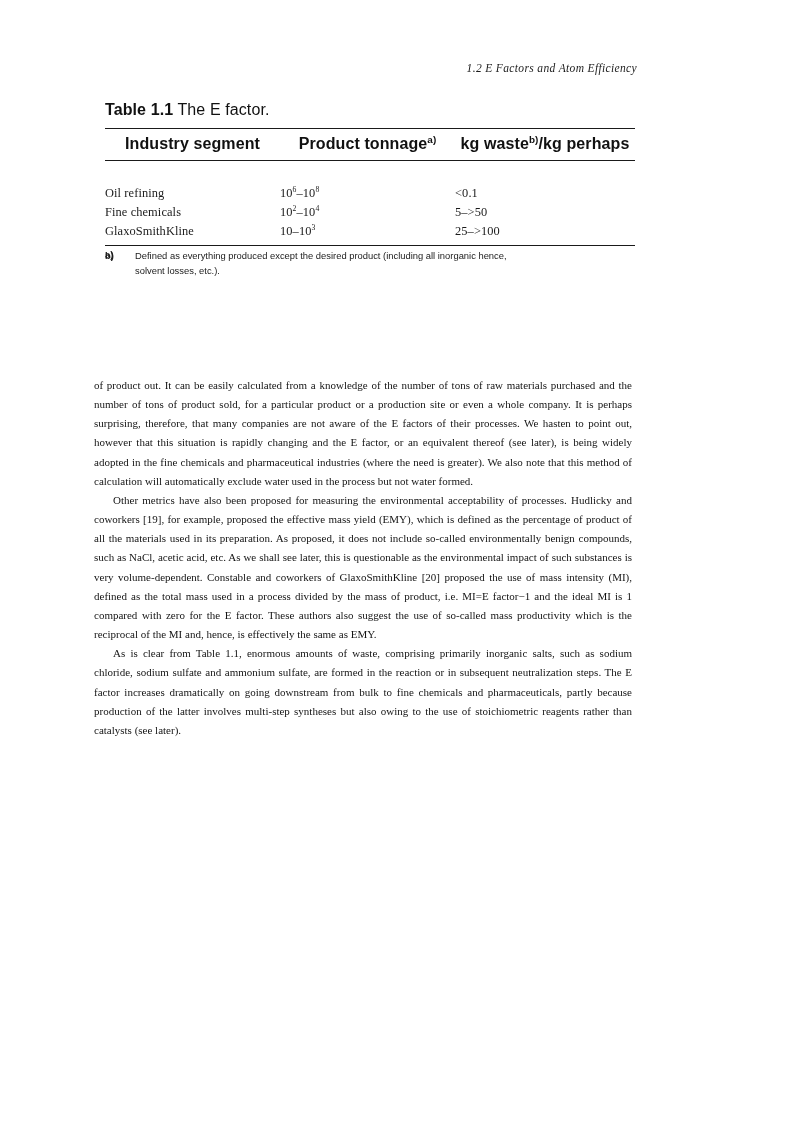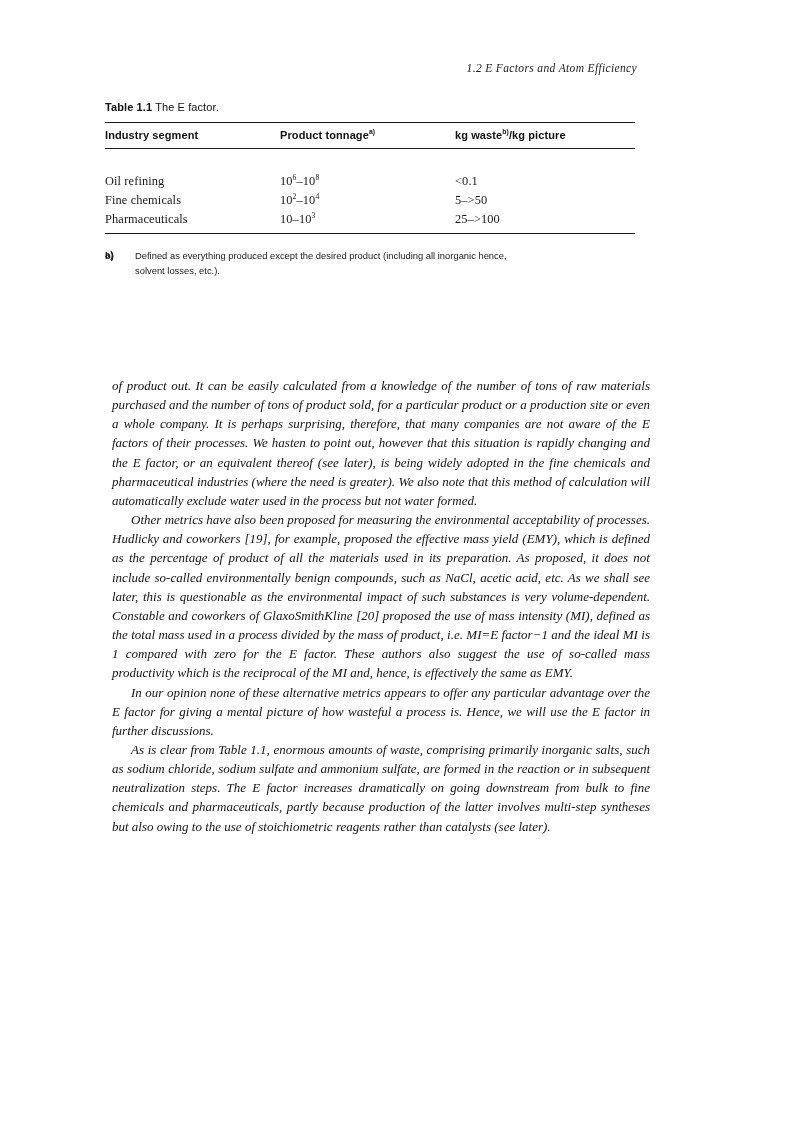"Table 1.1 The E factor." .table-caption { font-size: 11px -> 16px }
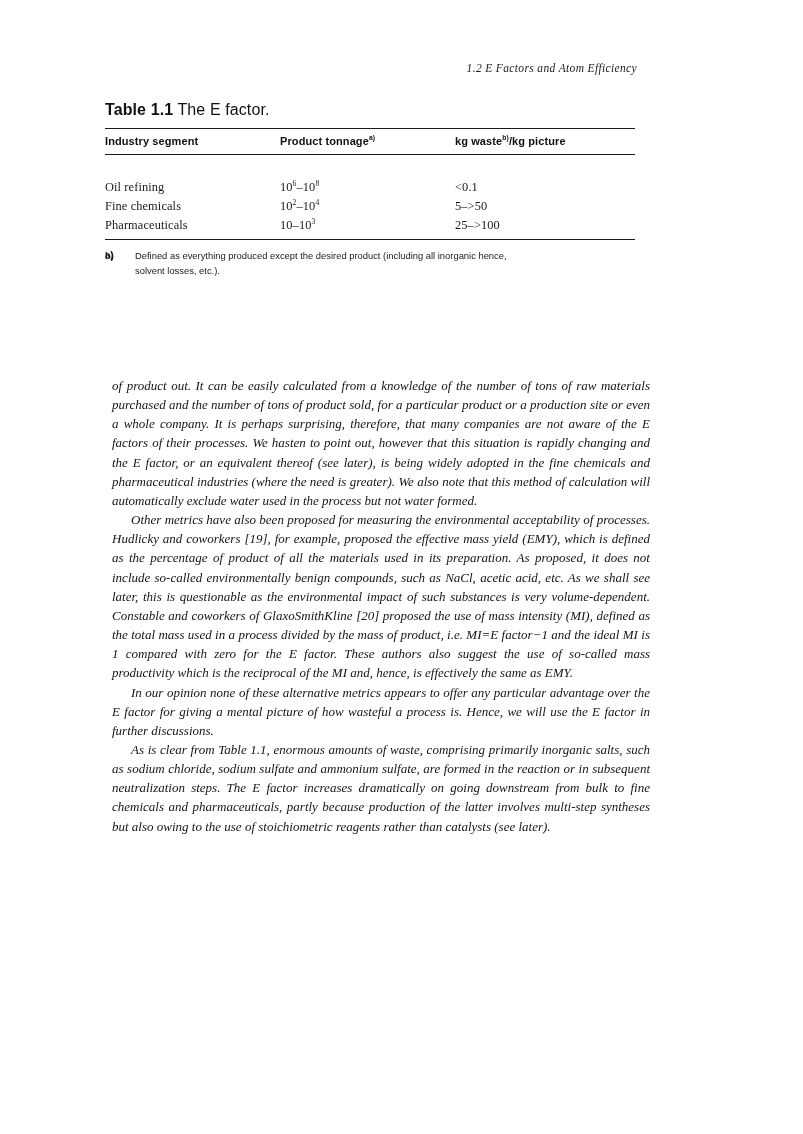"Industry segment" table.e-table thead th { font-size: 11px -> 16px; text-align: left -> center }
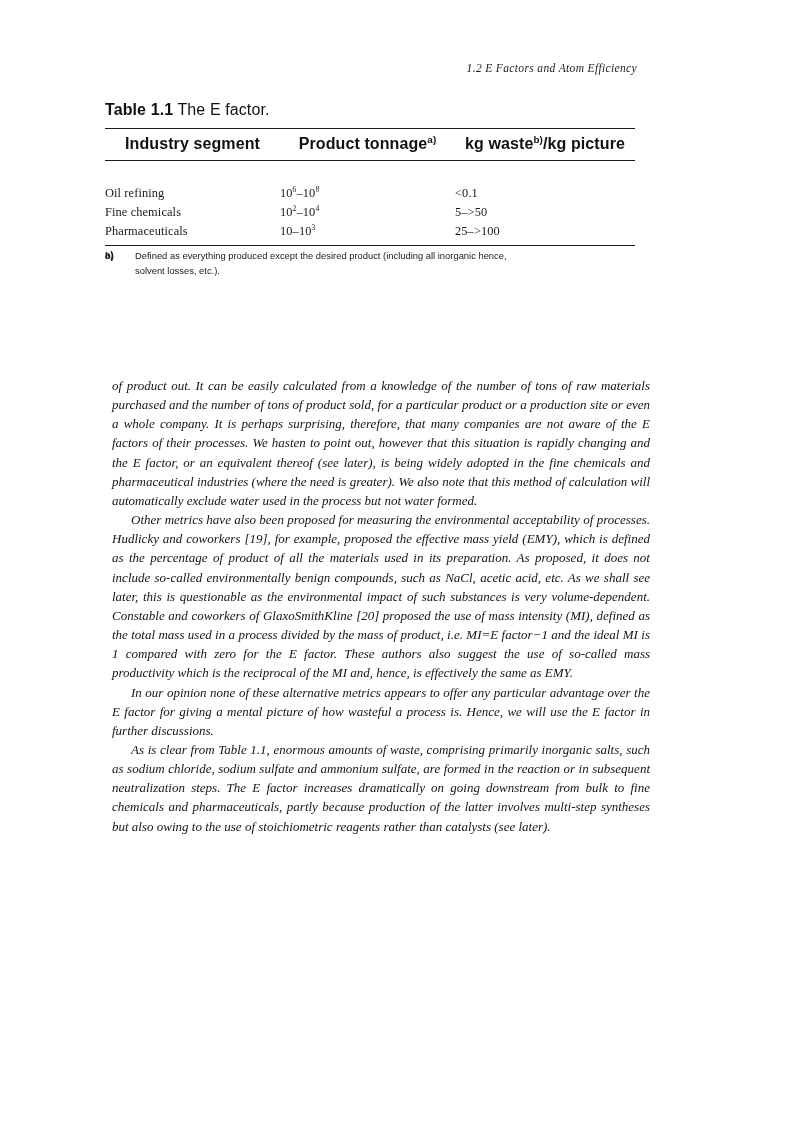"/kg picture" span { text: picture -> perhaps }
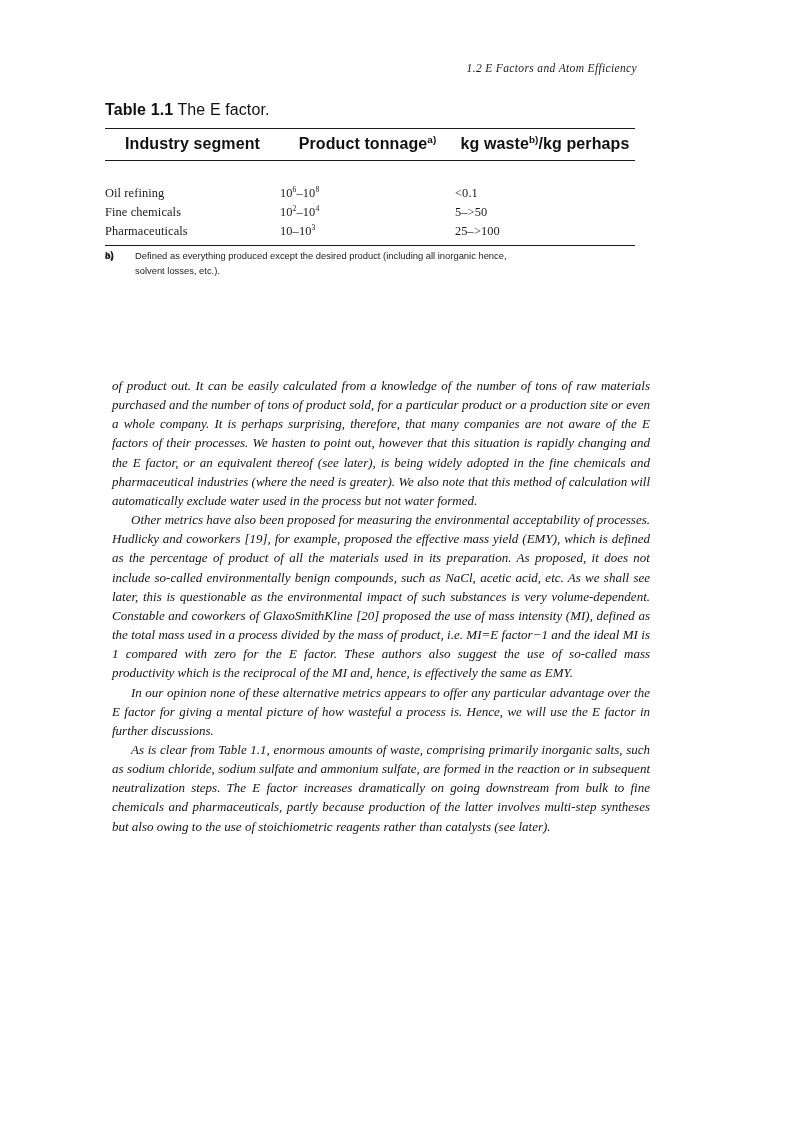"Pharmaceuticals" td { text: Pharmaceuticals -> GlaxoSmithKline }
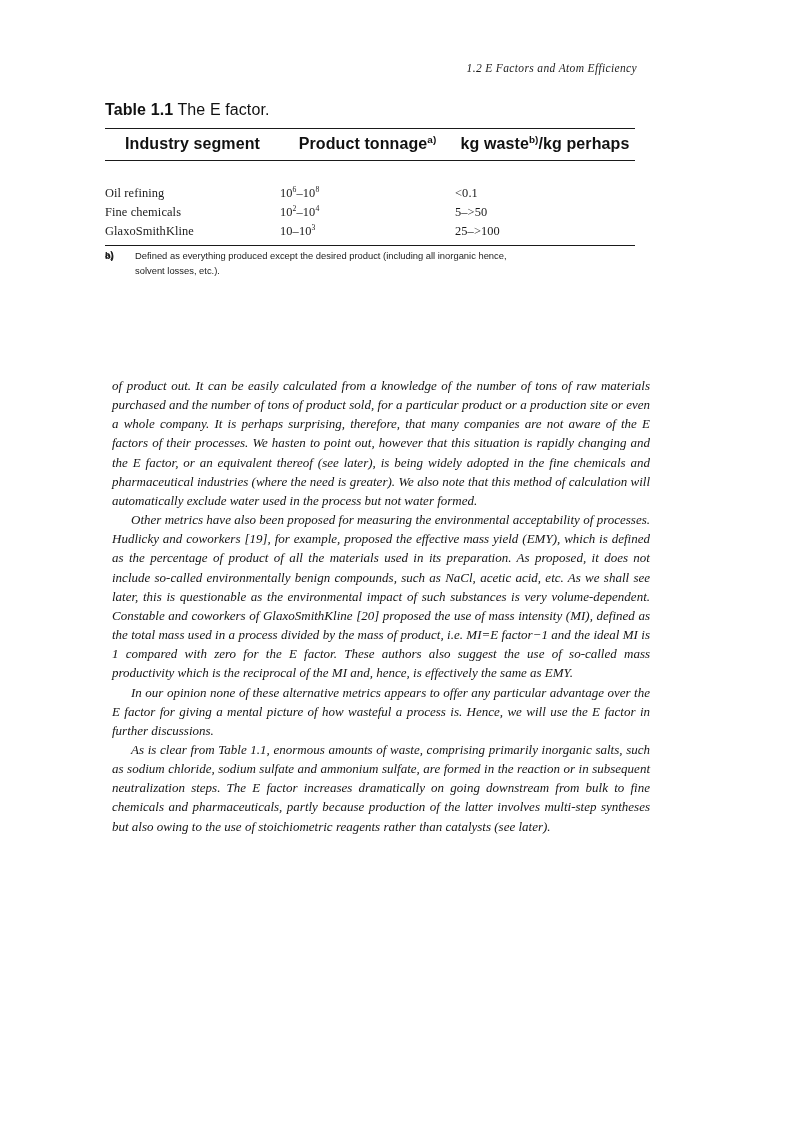"of product out. It can" .body-text { font-size: 13px -> 11px; font-style: italic -> none; left: 112px -> 94px }
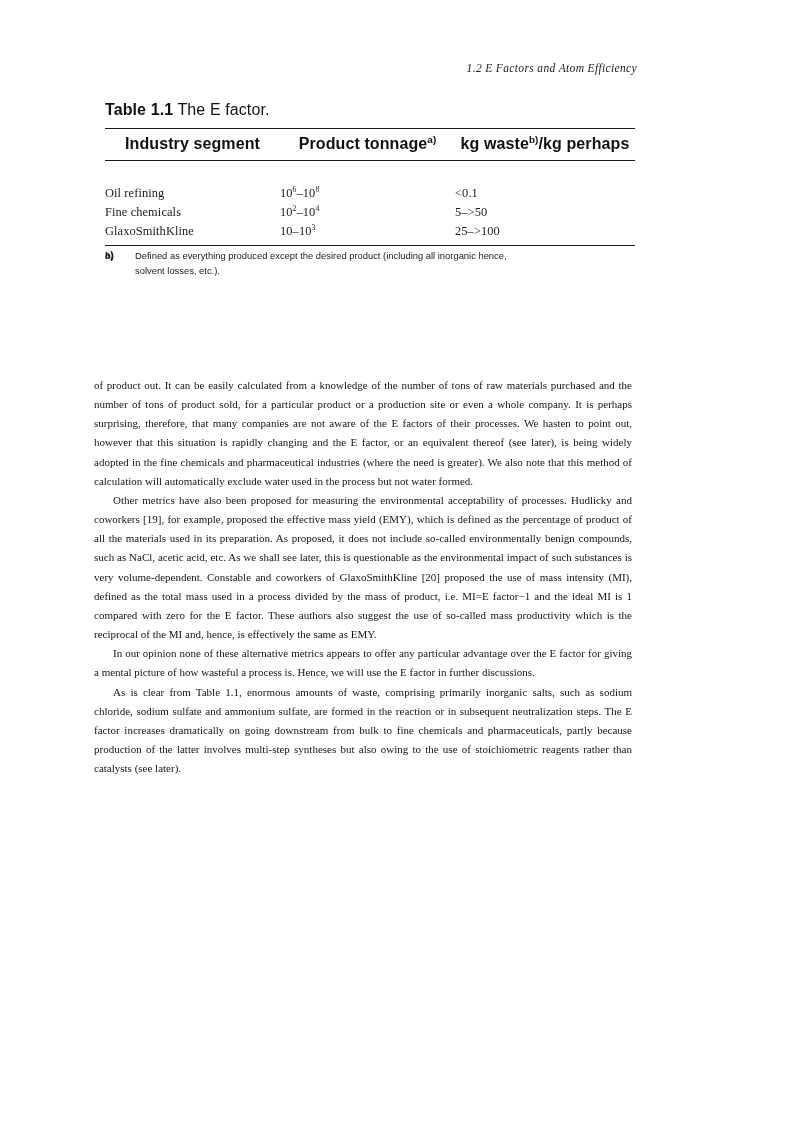"In our opinion none of" p { html: <p>In our opinion none of these alternative metrics appears to offer any particular advantage over the E factor for giving a mental picture of how wasteful a process is. Hence, we will use the E factor in further discussions.</p> -> none }
